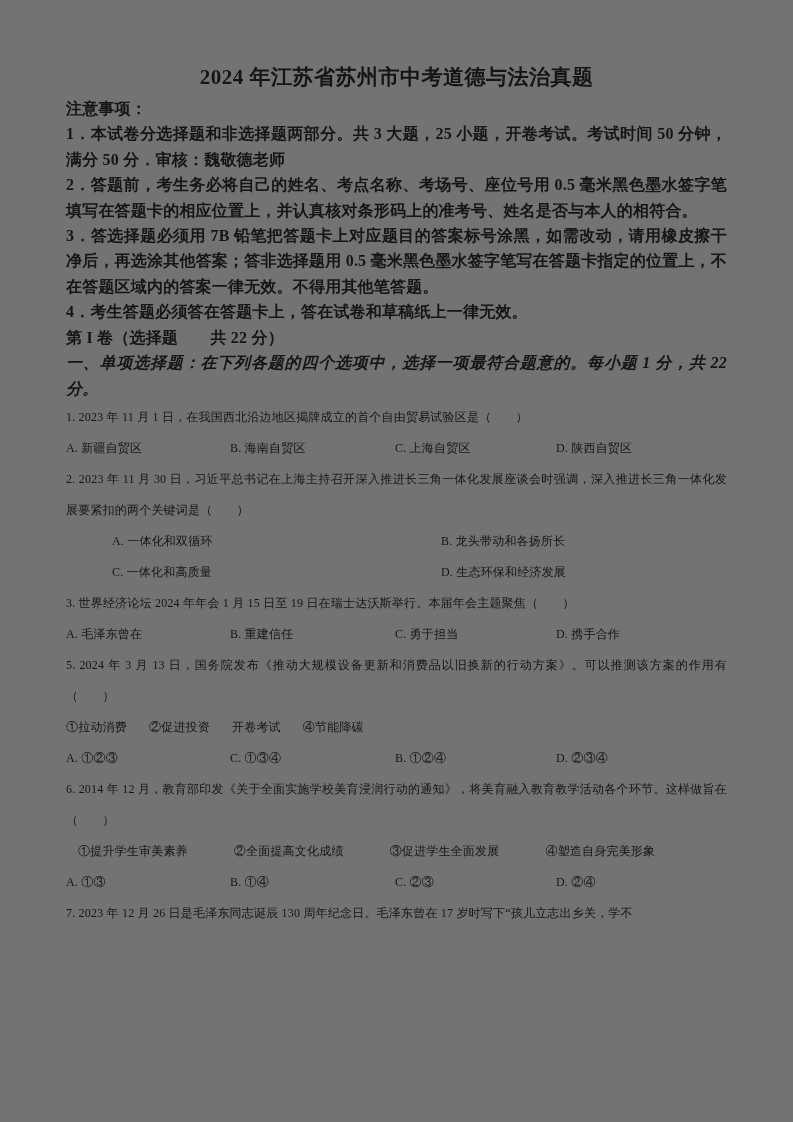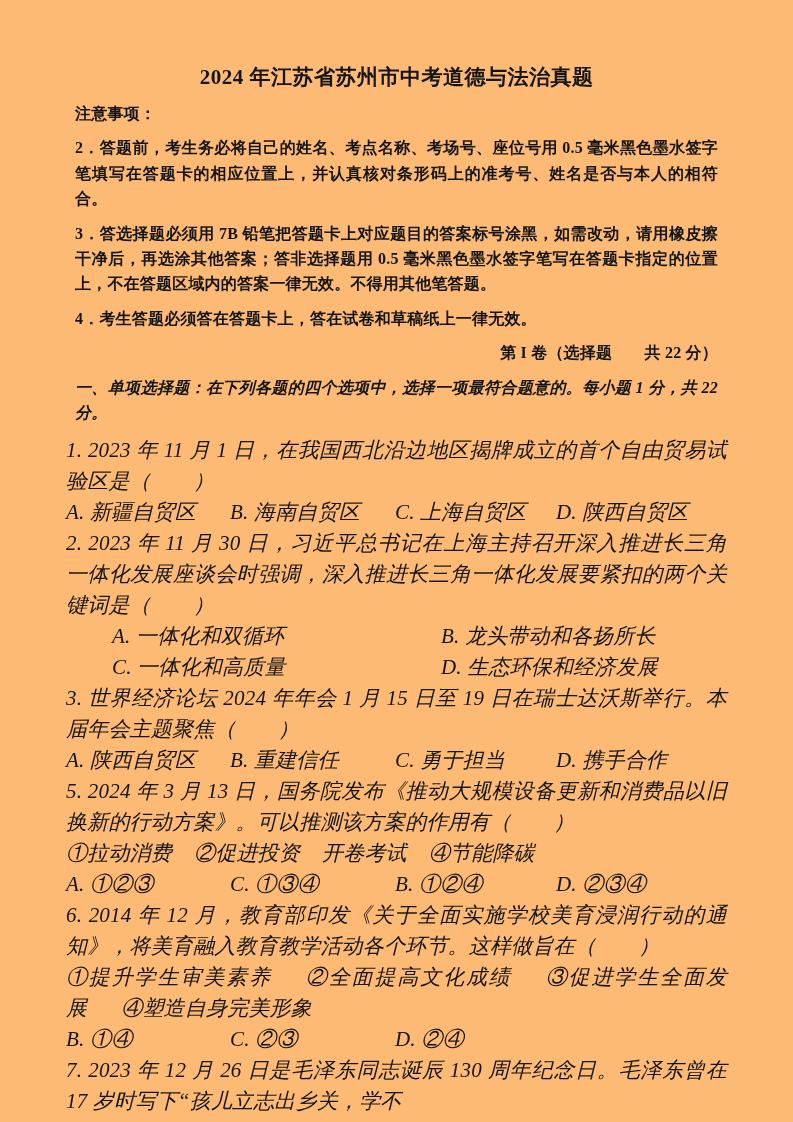"2024 年江苏省苏州市中考道德与法治真题" .page { background: #fdba74 -> #737373 }
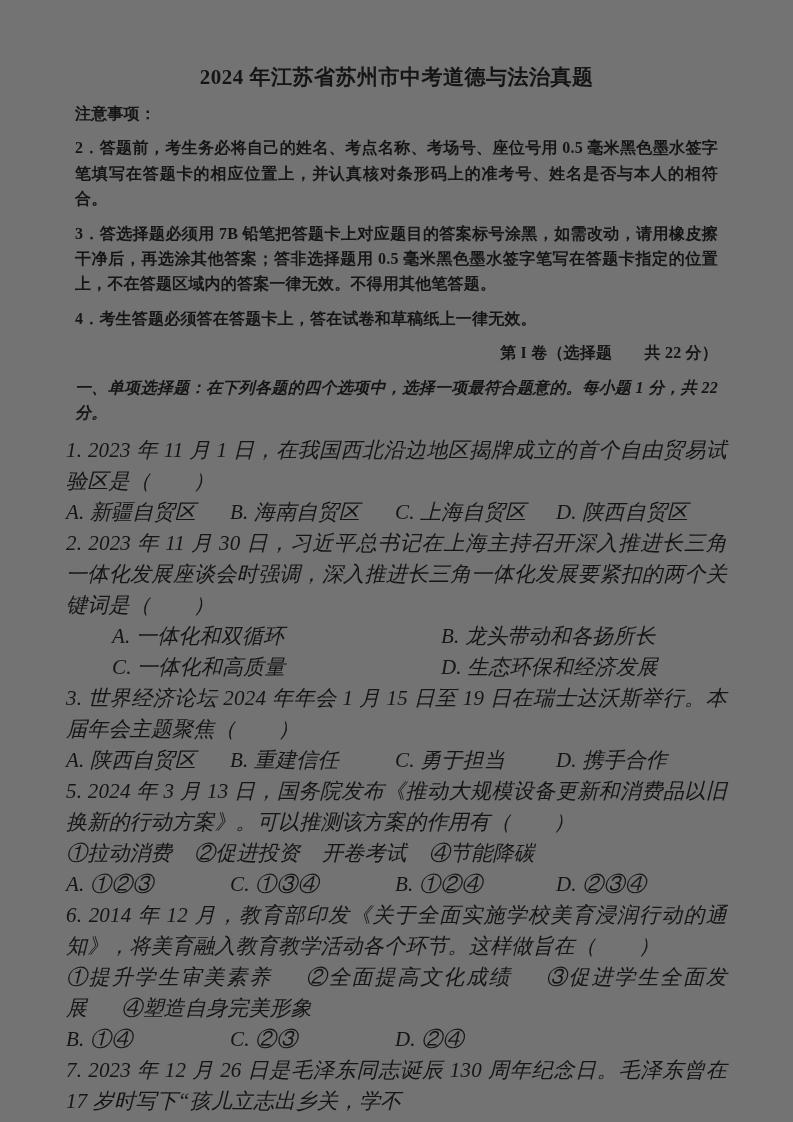"注意事项：" .notice p, .volume, .intro { margin: 9px -> 0 }
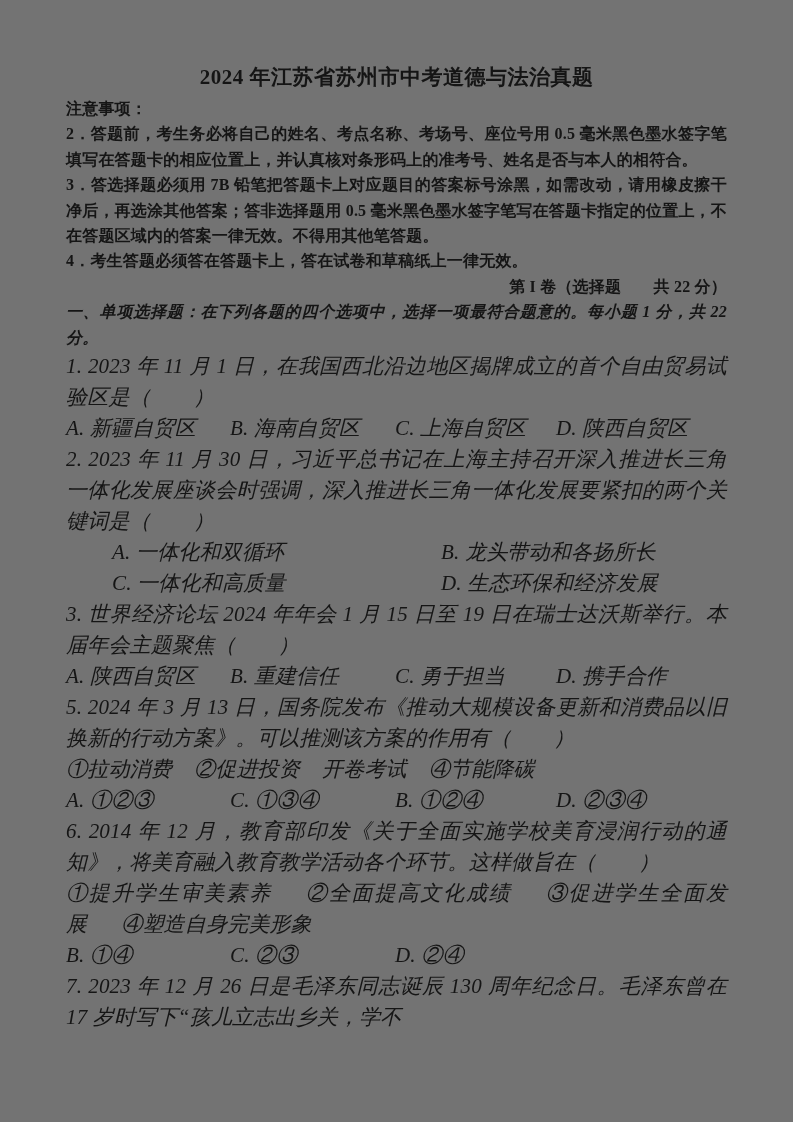"1．本试卷分选择题和非选择题两部分。共 3 大题，25 小题，开卷考试。考试时间" p { html: none -> <p>1．本试卷分选择题和非选择题两部分。共 3 大题，25 小题，开卷考试。考试时间 50 分钟，满分 50 分．审核：魏敬德老师</p> }
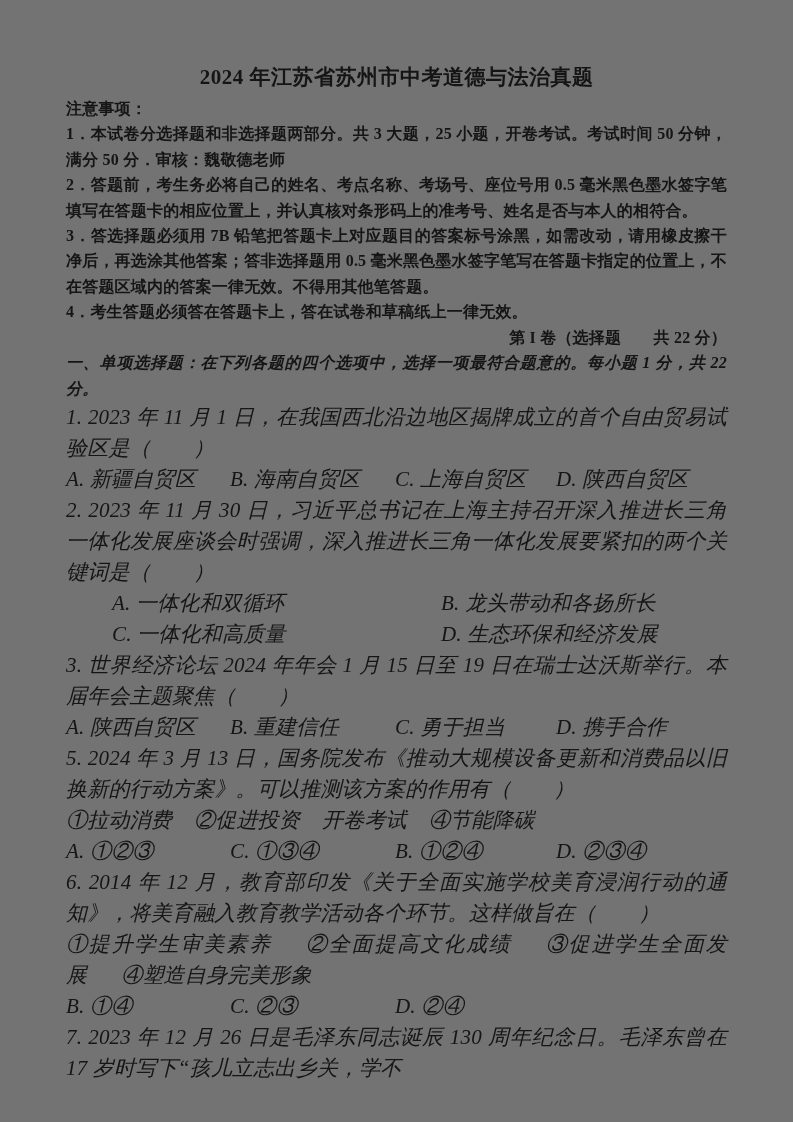"第 I 卷（选择题 共 22" .volume { text-align: right -> left }
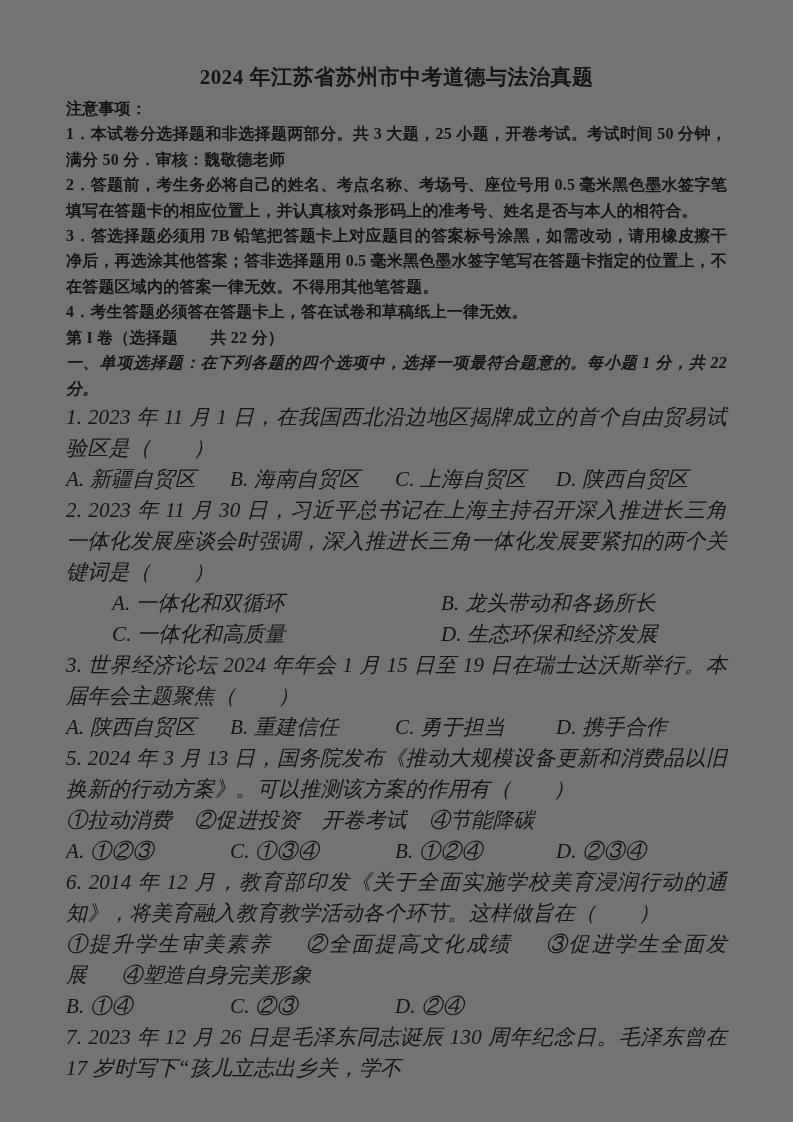"1. 2023 年 11 月" .questions { font-size: 21px -> 12px; font-style: italic -> none }
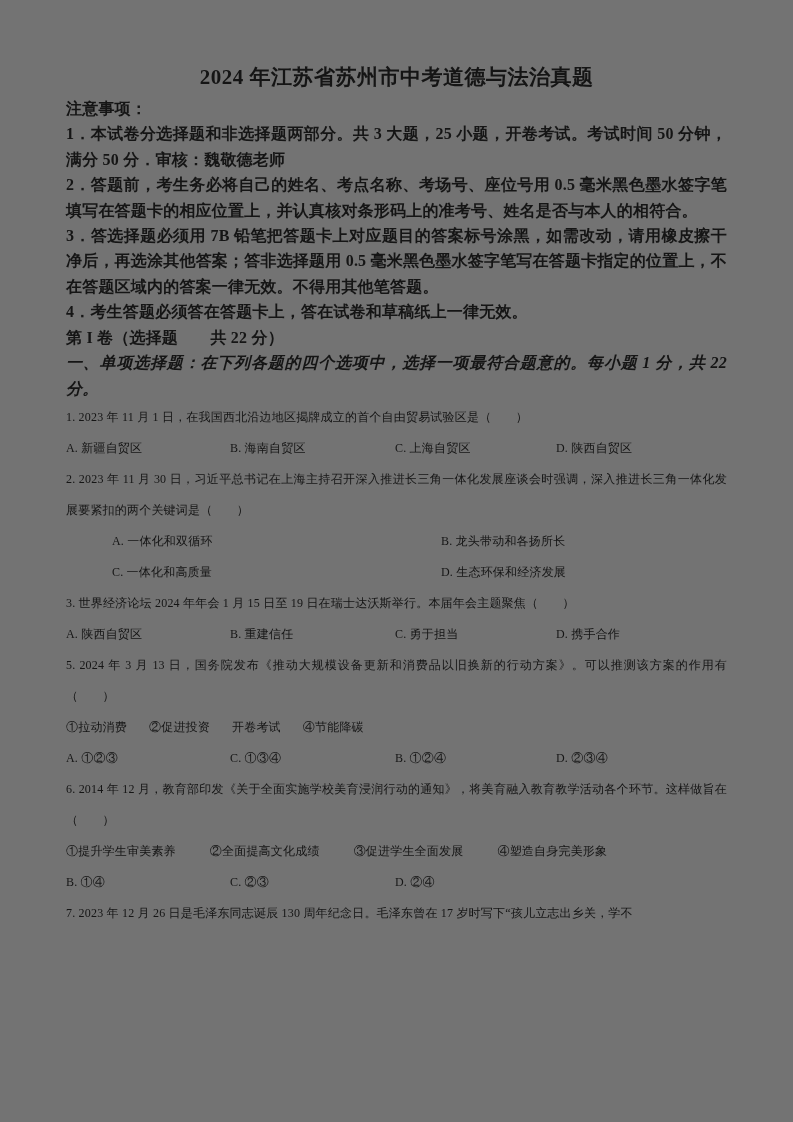"A. 陕西自贸区" span.opt { text: 陕西自贸区 -> 毛泽东曾在 }
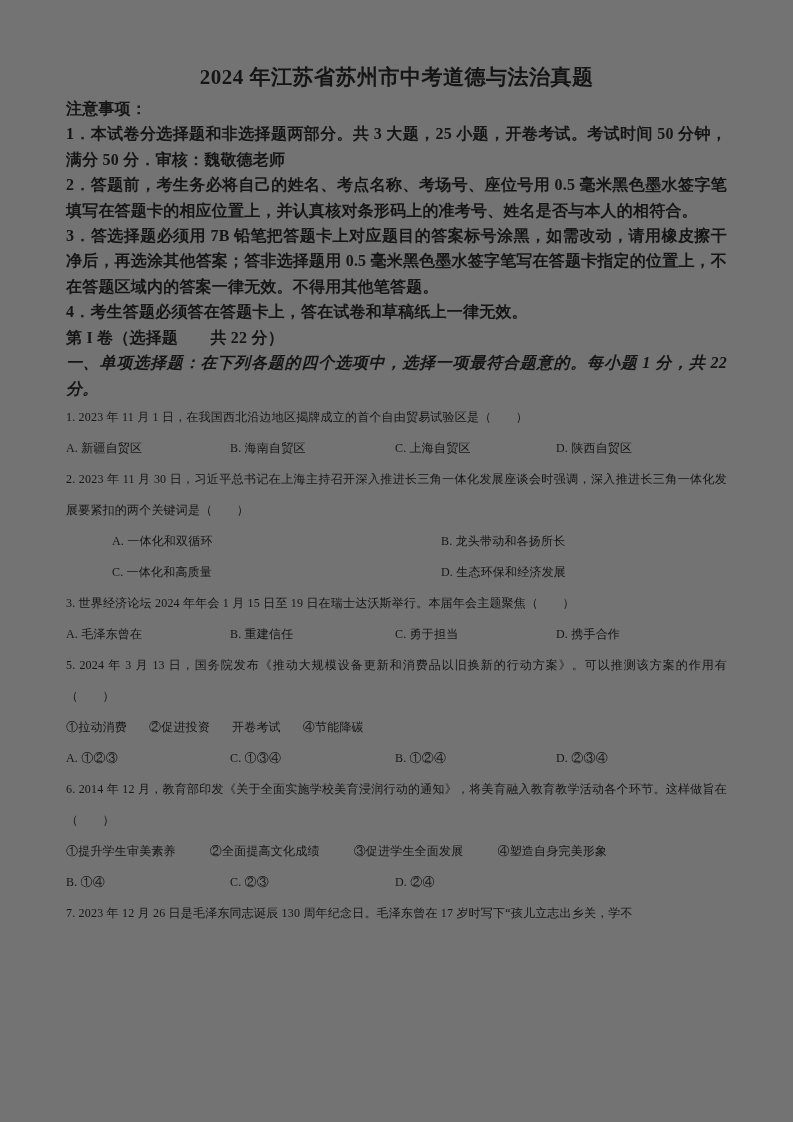"①提升学生审美素养" .items-6 span { margin-left: none -> 12px }
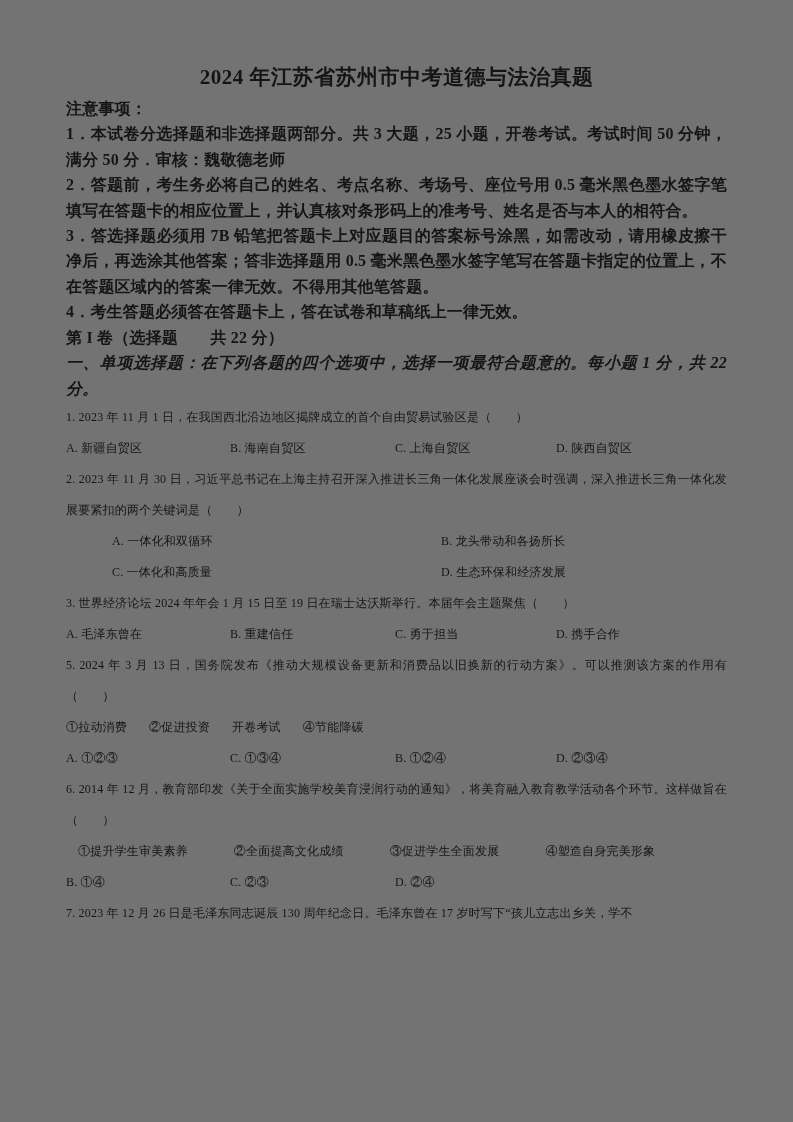"A. ①③" span.opt { html: none -> <span>A. ①③</span> }
